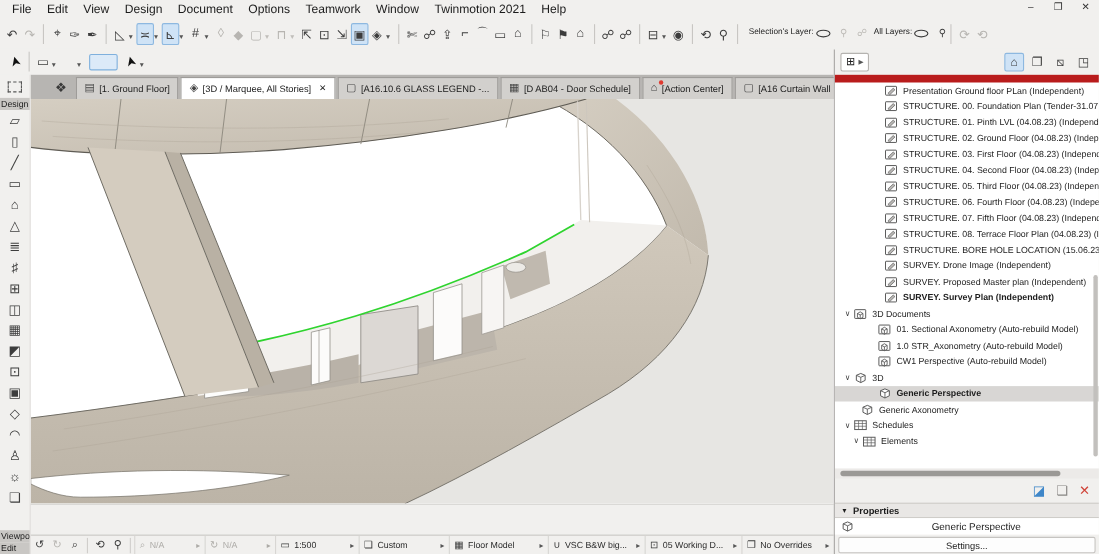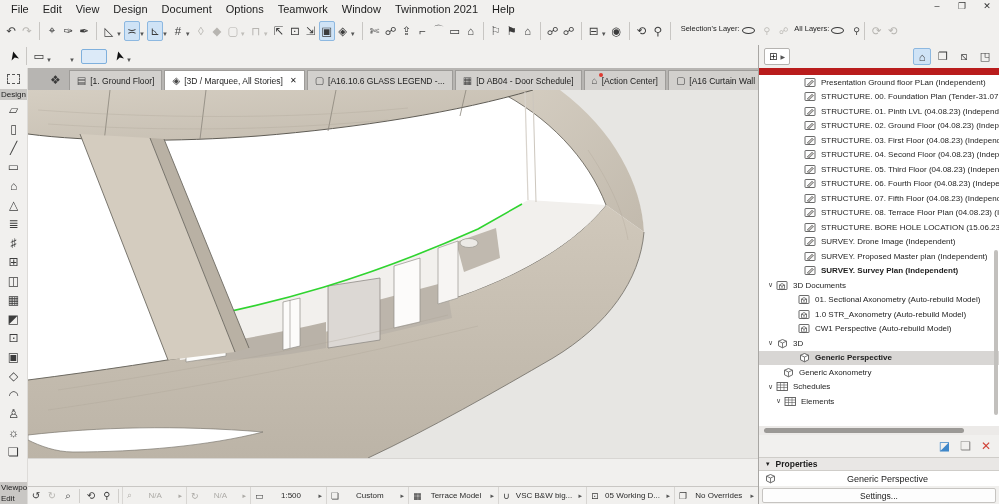"N/A" .sb-cell .tx { text-align: center -> left }
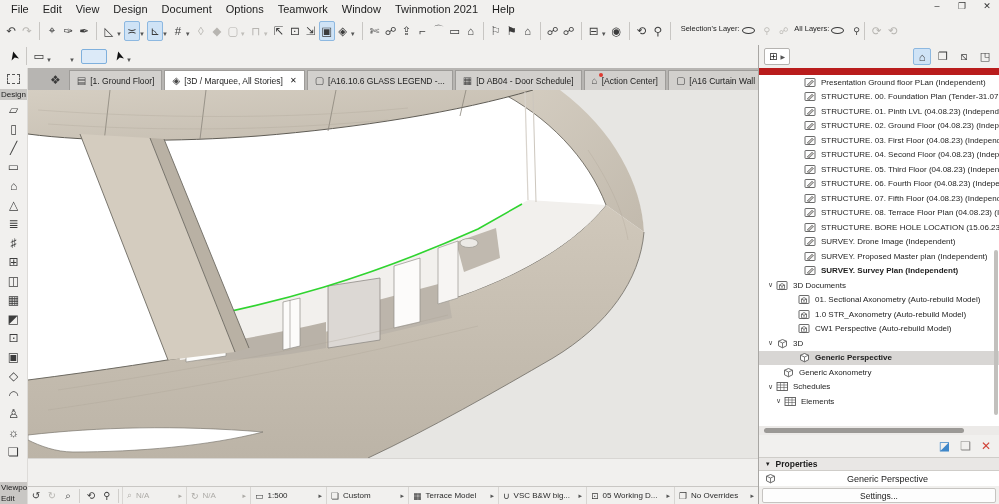"Terrace Model" span.tx { text: Terrace -> Floor }
